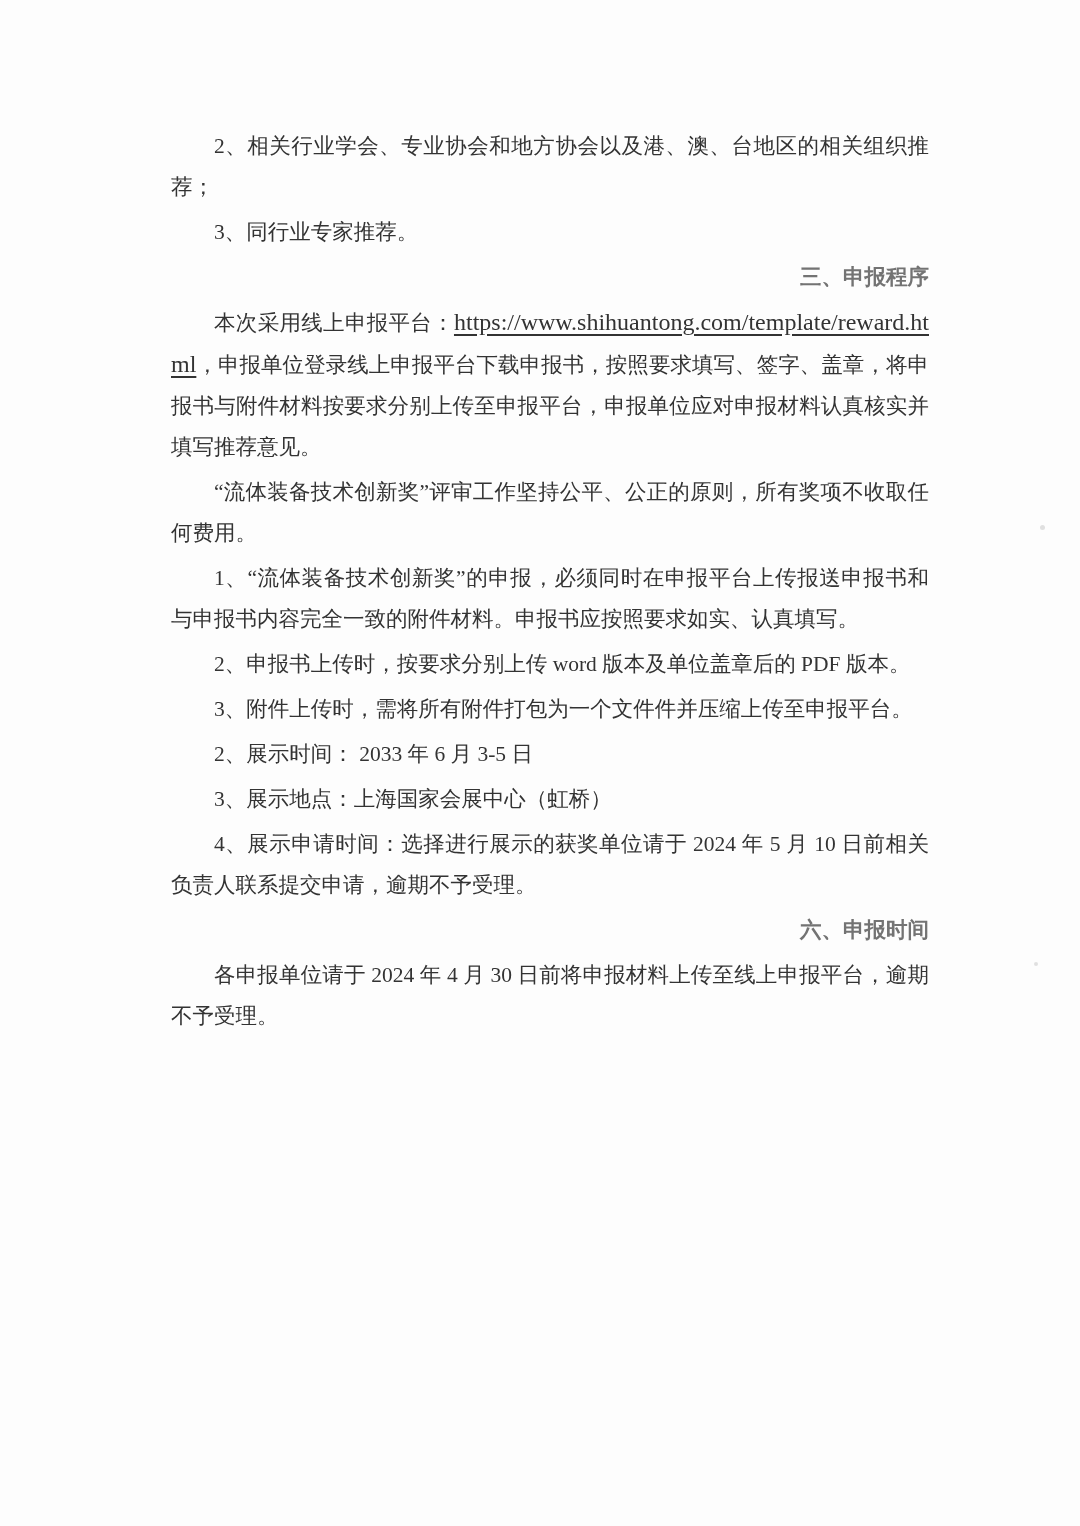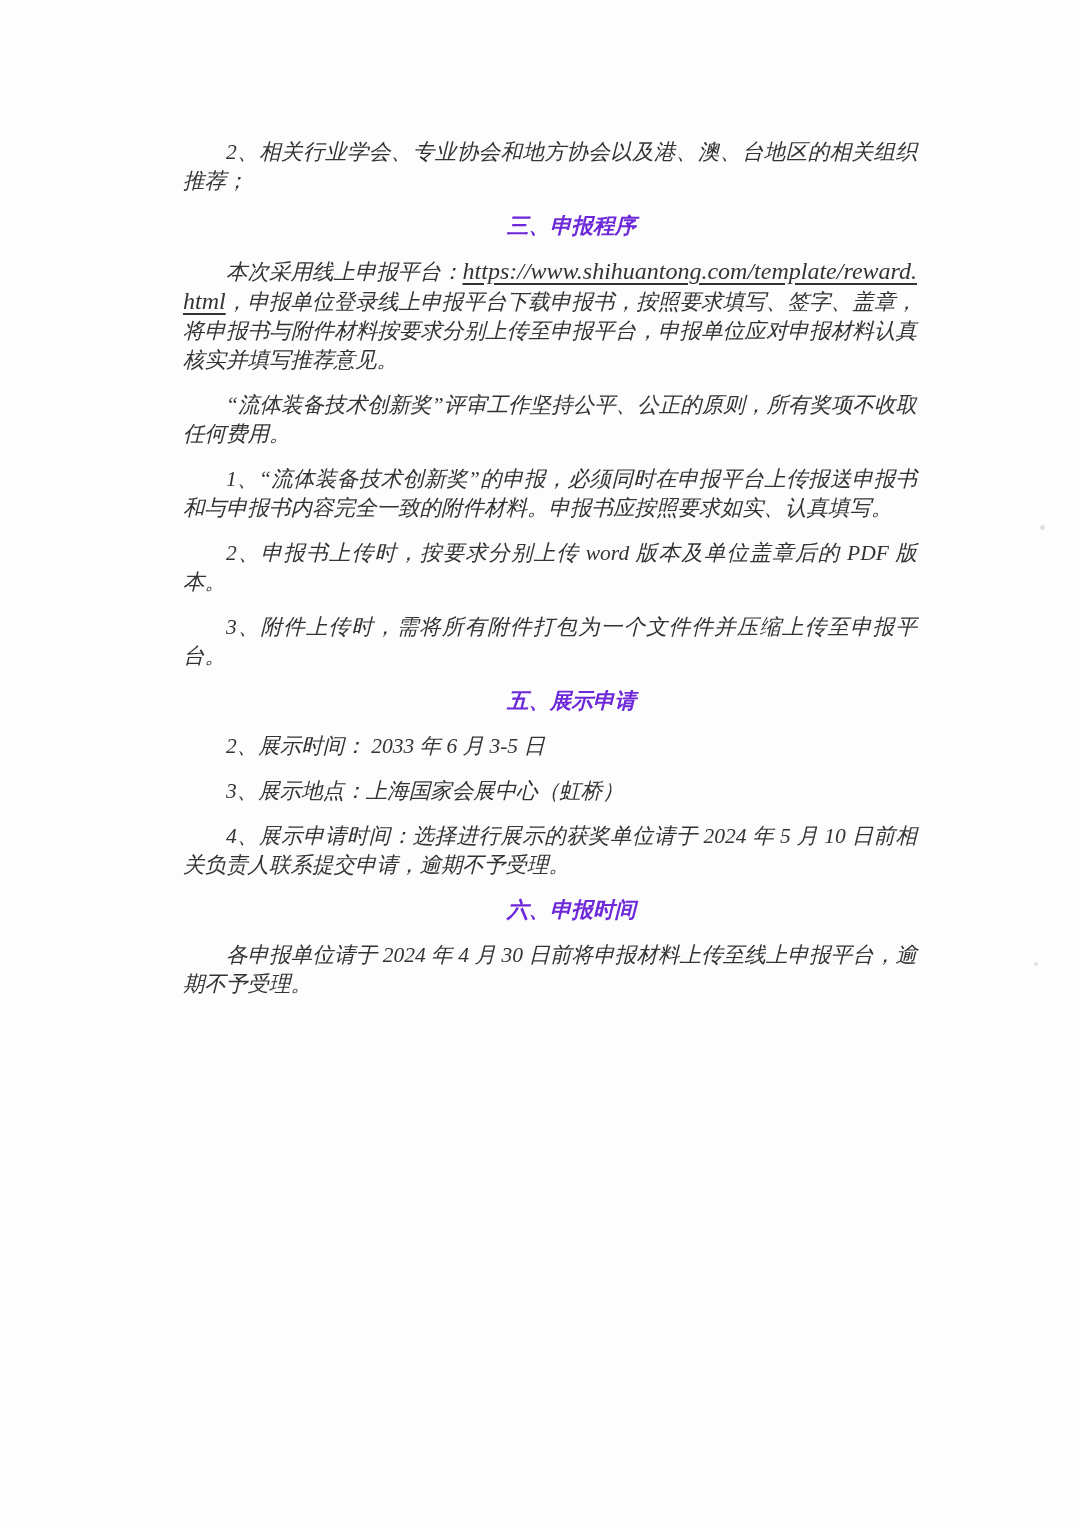"2、相关行业学会、专业协会和地方协会以及港、澳、台地区的相关组织推荐；" .para, .heading { font-style: italic -> none; line-height: 29px -> 41px; margin: 16px -> 4px }
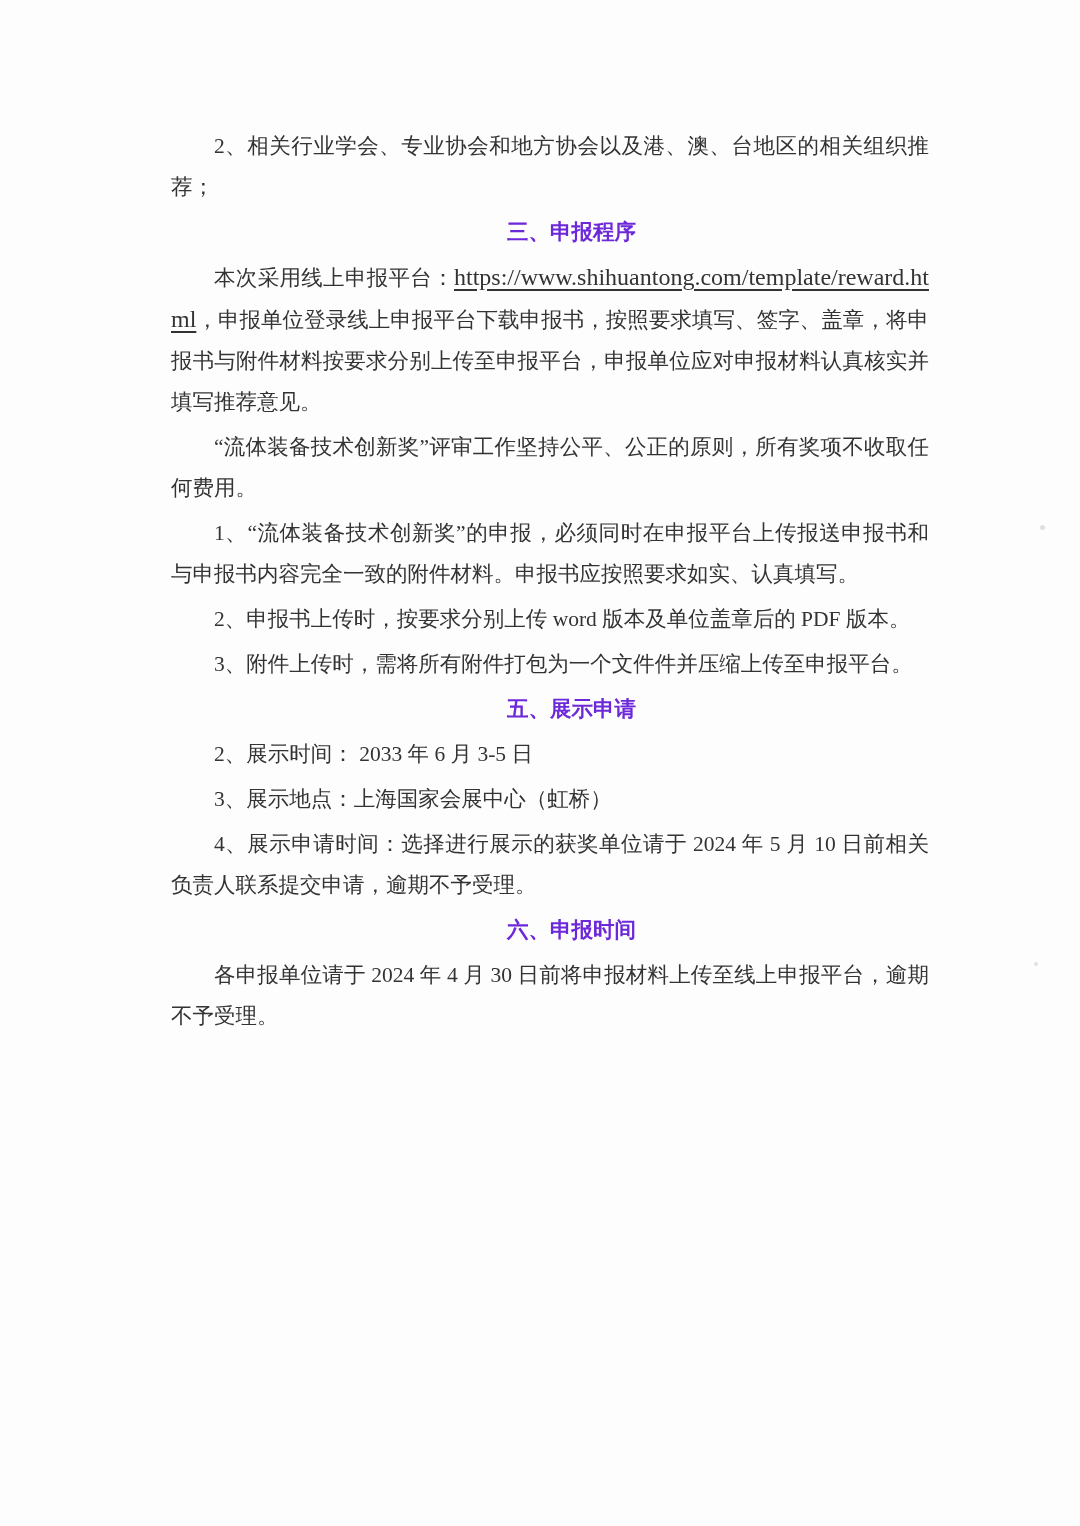"3、同行业专家推荐。" p.para { html: none -> <p>3、同行业专家推荐。</p> }
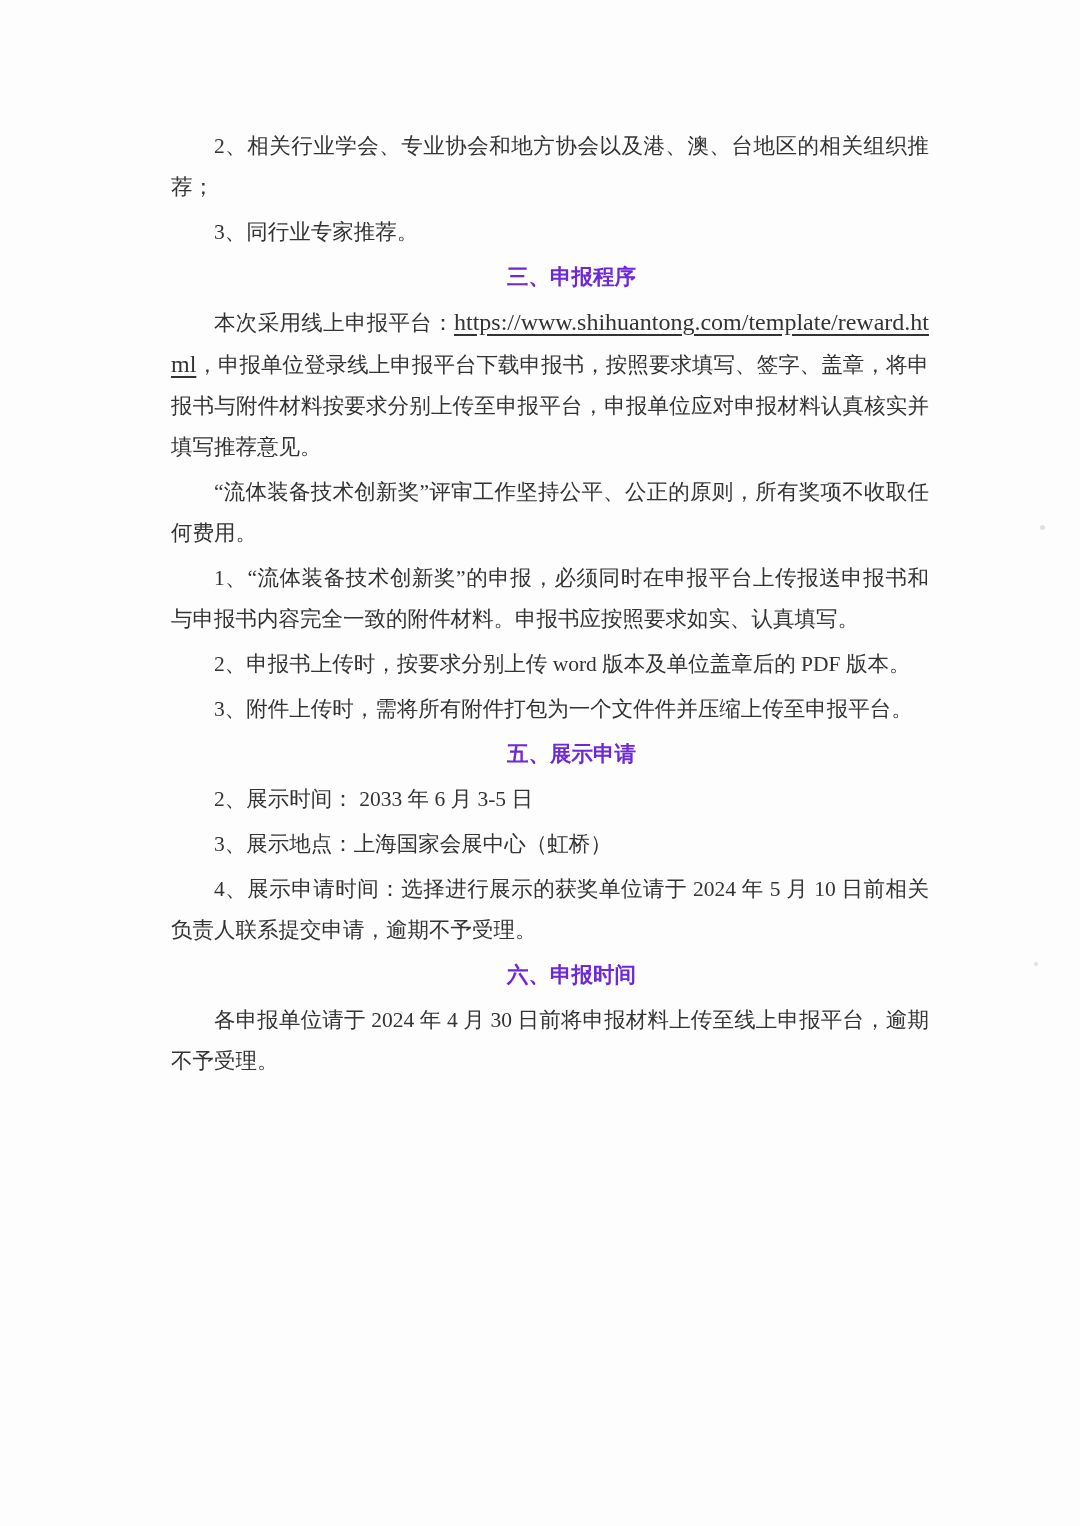"三、申报程序" .heading { color: #6d28d9 -> #737373; text-align: center -> right }
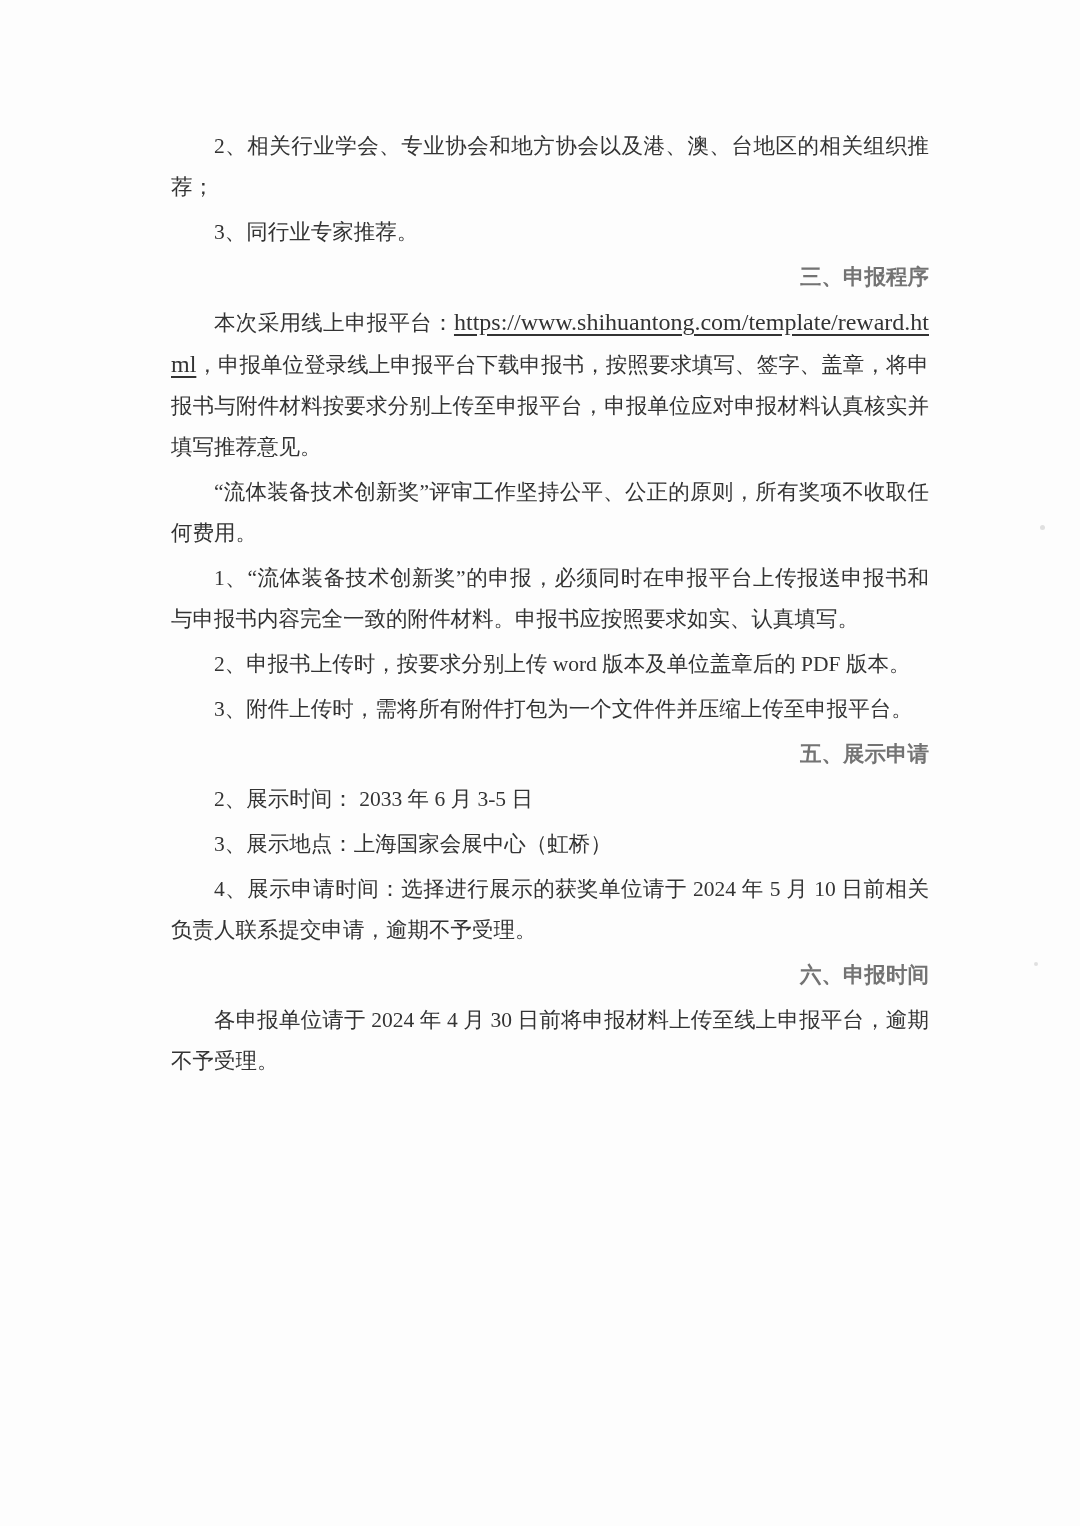"五、展示申请" h3.heading { html: <h3>五、展示申请</h3> -> none }
